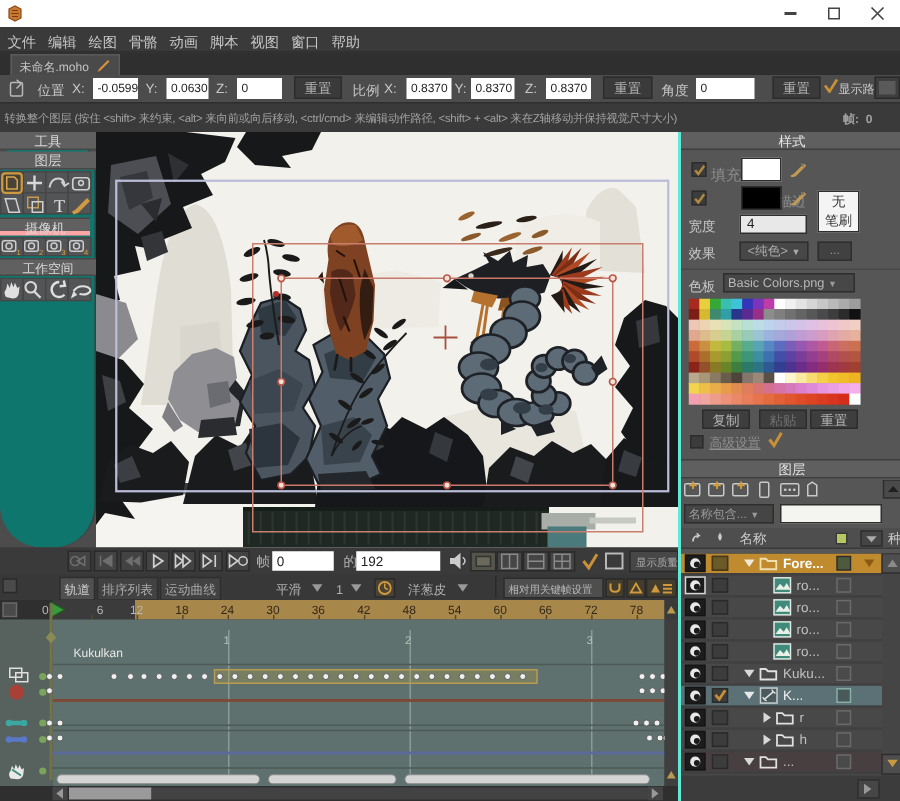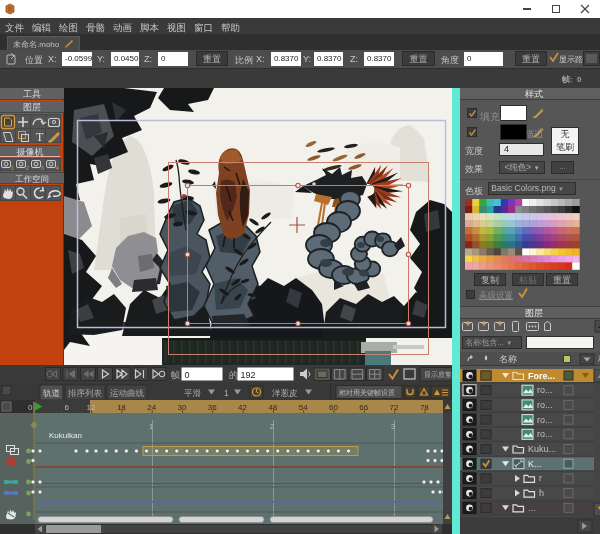"0.0450" div.inp { text: 0.0450 -> 0.0630 }
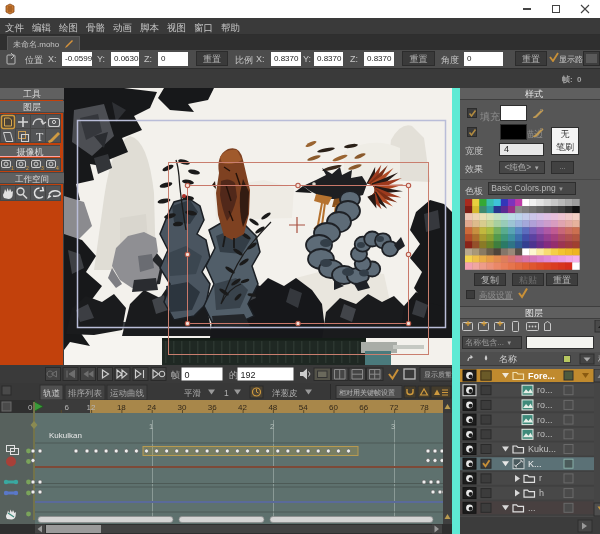"转换整个图层 (按住 <shift> 来约束, <alt>" div.abs { html: none -> <div>转换整个图层 (按住 &lt;shift&gt; 来约束, &lt;alt&gt; 来向前或向后移动, &lt;ctrl/cmd&gt; 来编辑动作路径, &lt;shift&gt; + &lt;alt&gt; 来在Z轴移动并保持视觉尺寸大小)</div> }
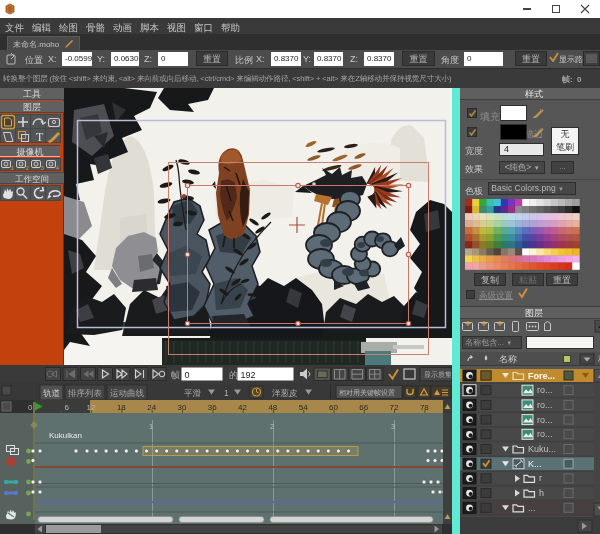"工具" div.abs { background: #c2410c -> #0f766e; border-radius: none -> 28px }
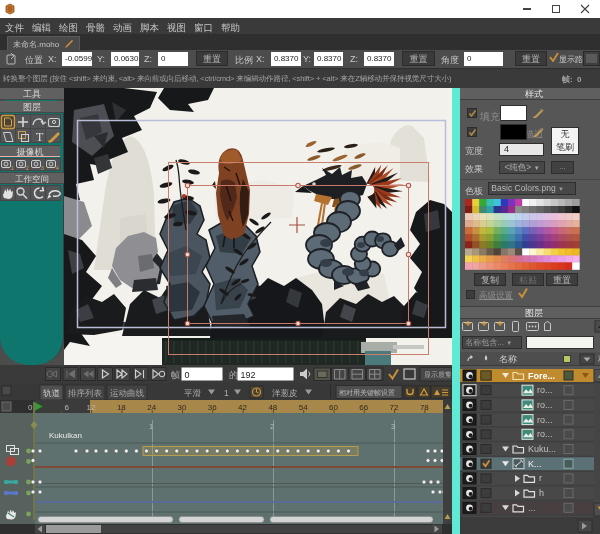"样式" div.abs { border-left: 8px solid #5eead4 -> 2px solid #5eead4 }
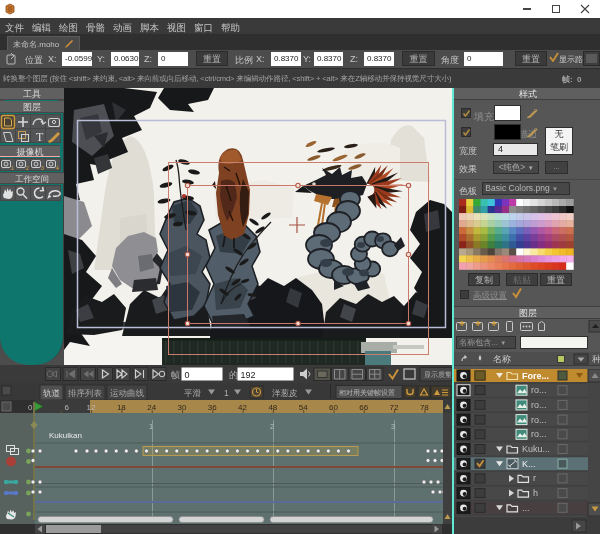"摄像机" div.abs { border-bottom: 1px solid #fca5a5 -> 3px solid #fca5a5 }
